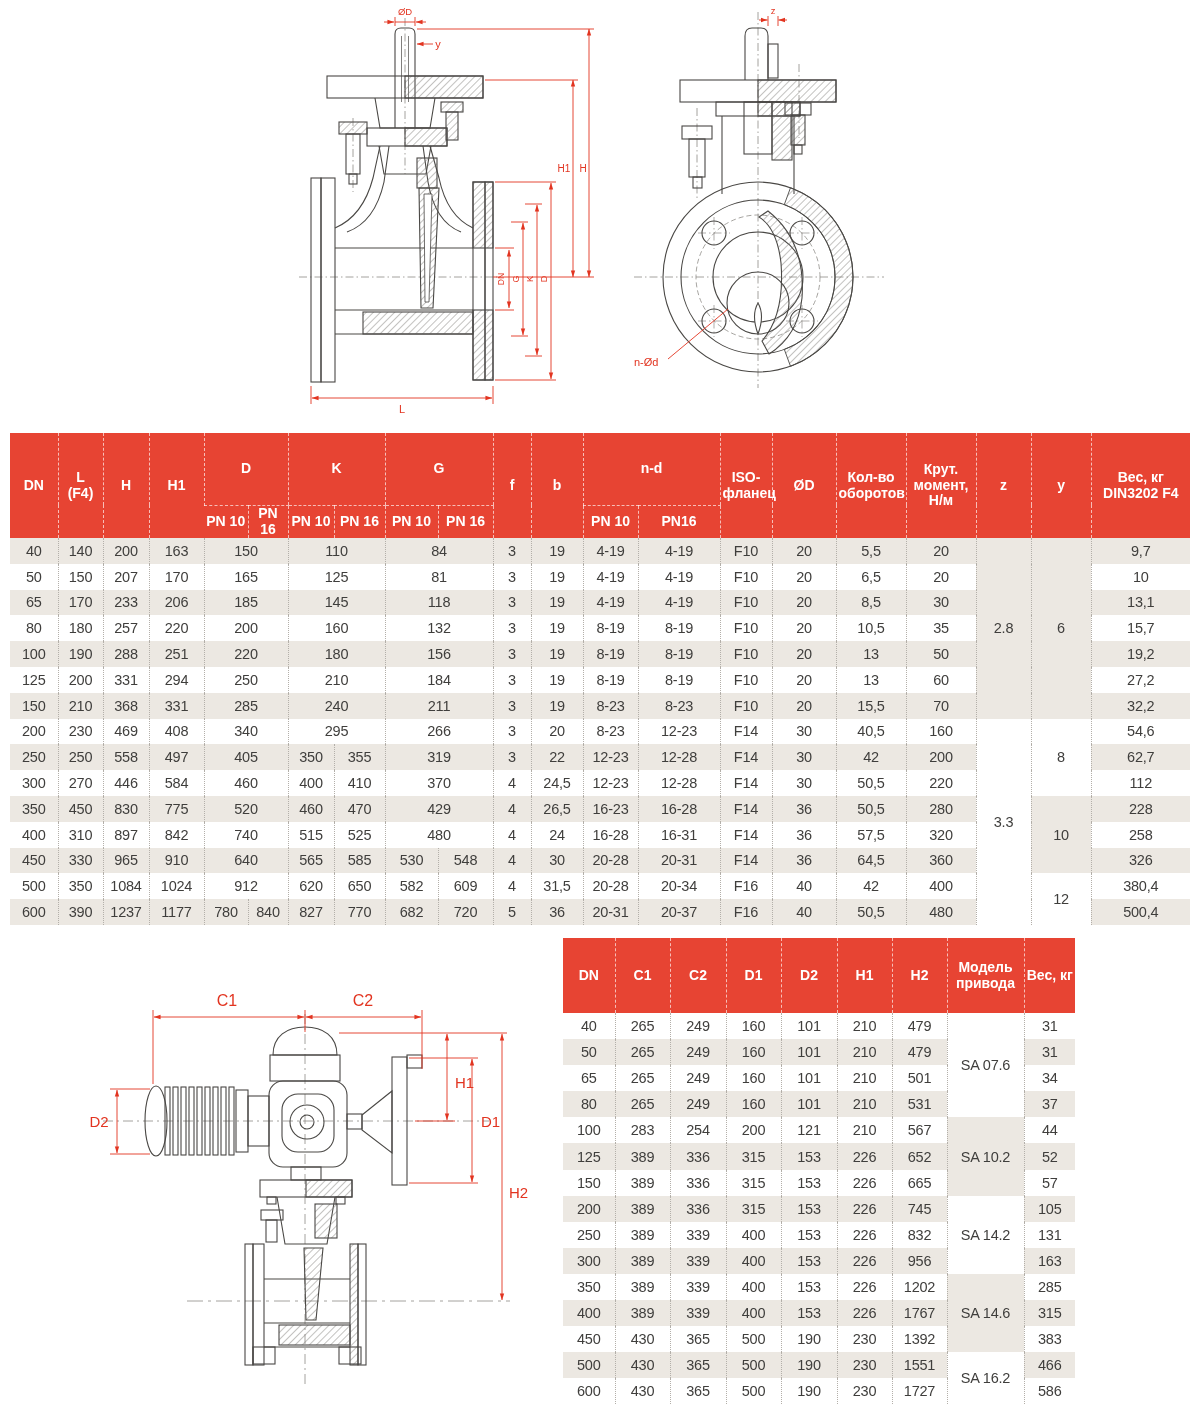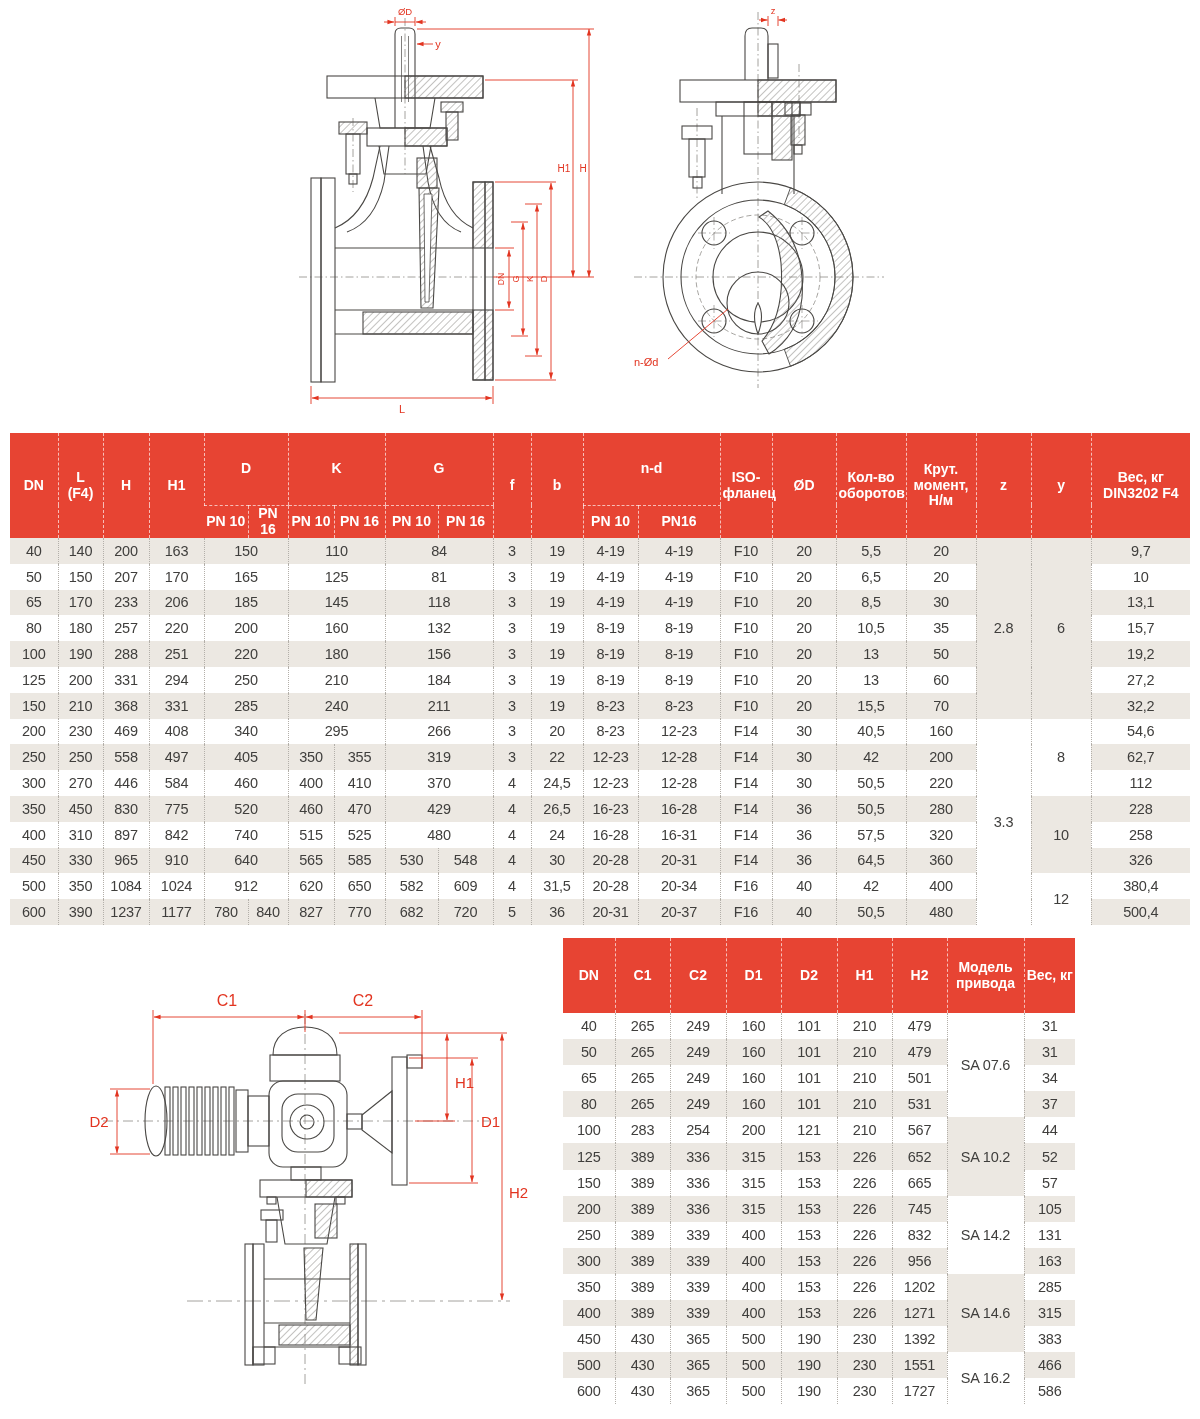"1271" td.shade { text: 1271 -> 1767 }
